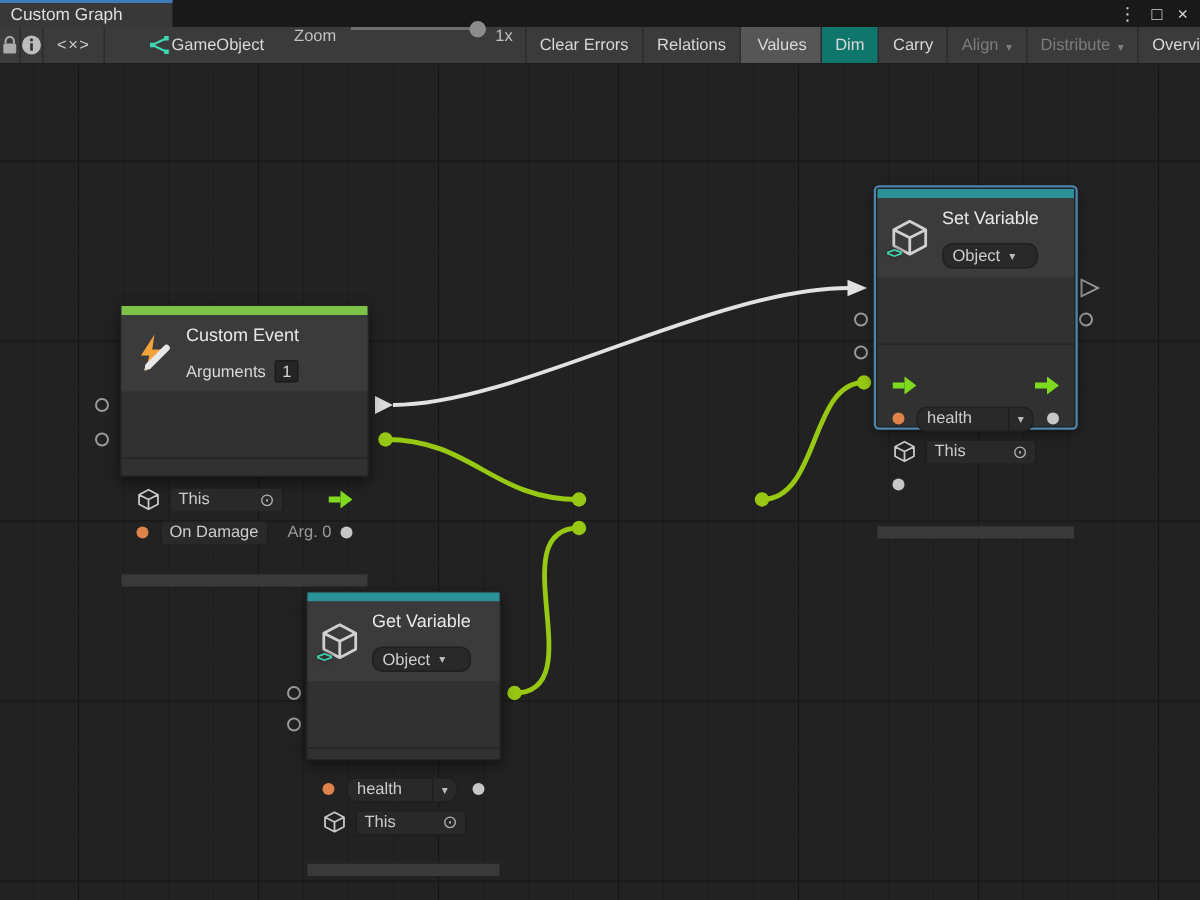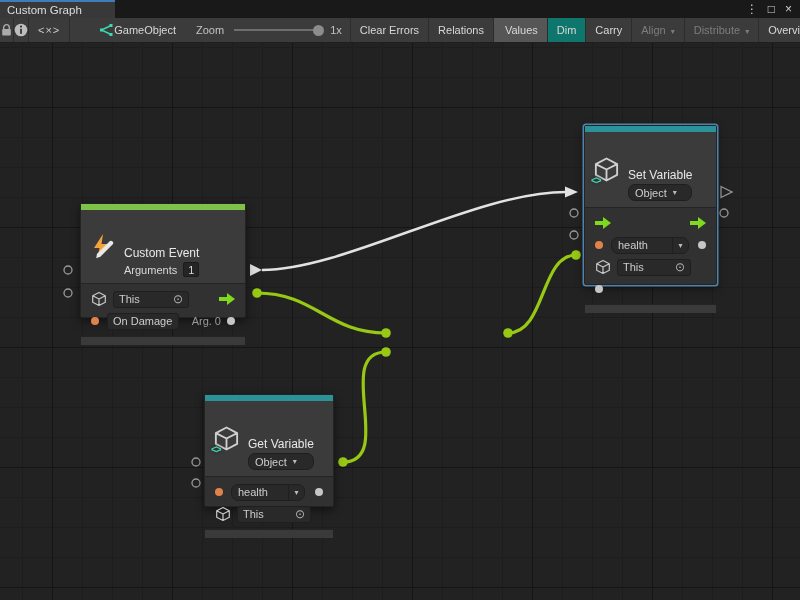"Zoom" .zoom-chip { align-items: center -> none }
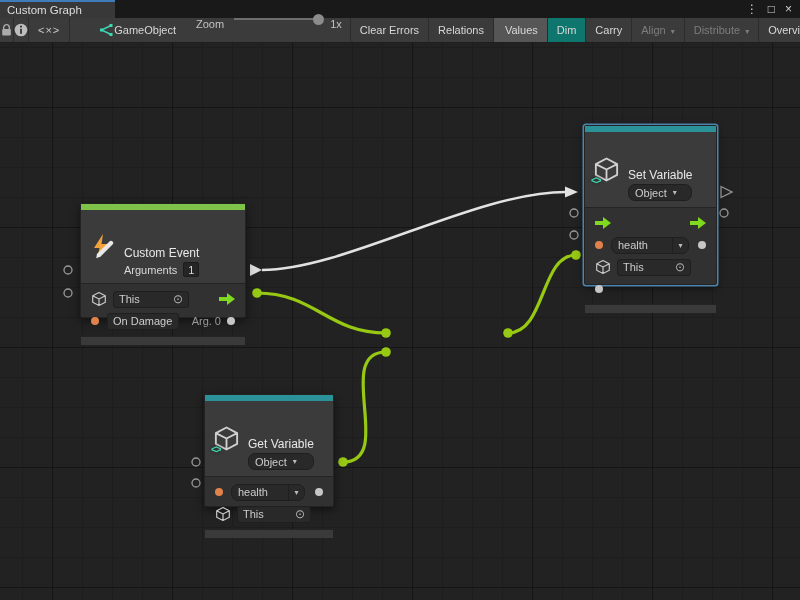"Set Variable" .hdr-col { gap: 2px -> 10px; margin-top: 30px -> none }
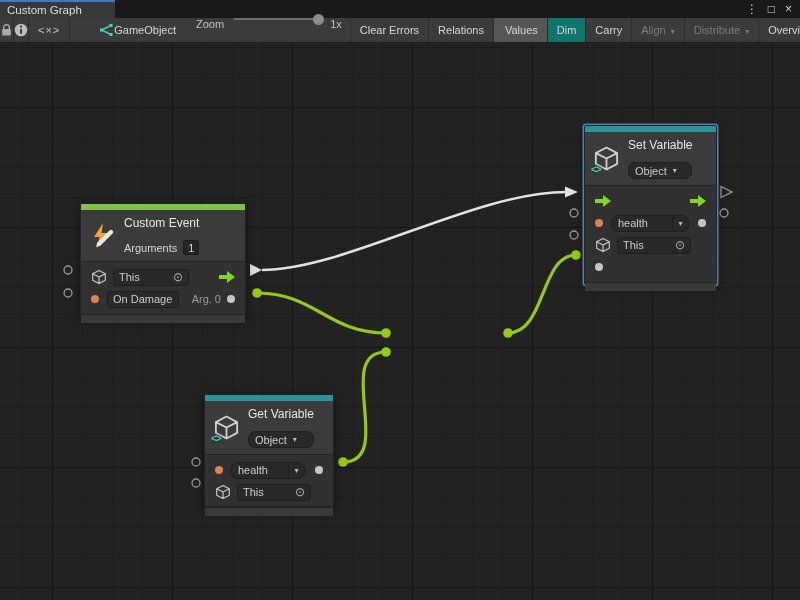"health" .node-body { margin-top: none -> 44px; padding: 4px 0 -> 16px 0 }
